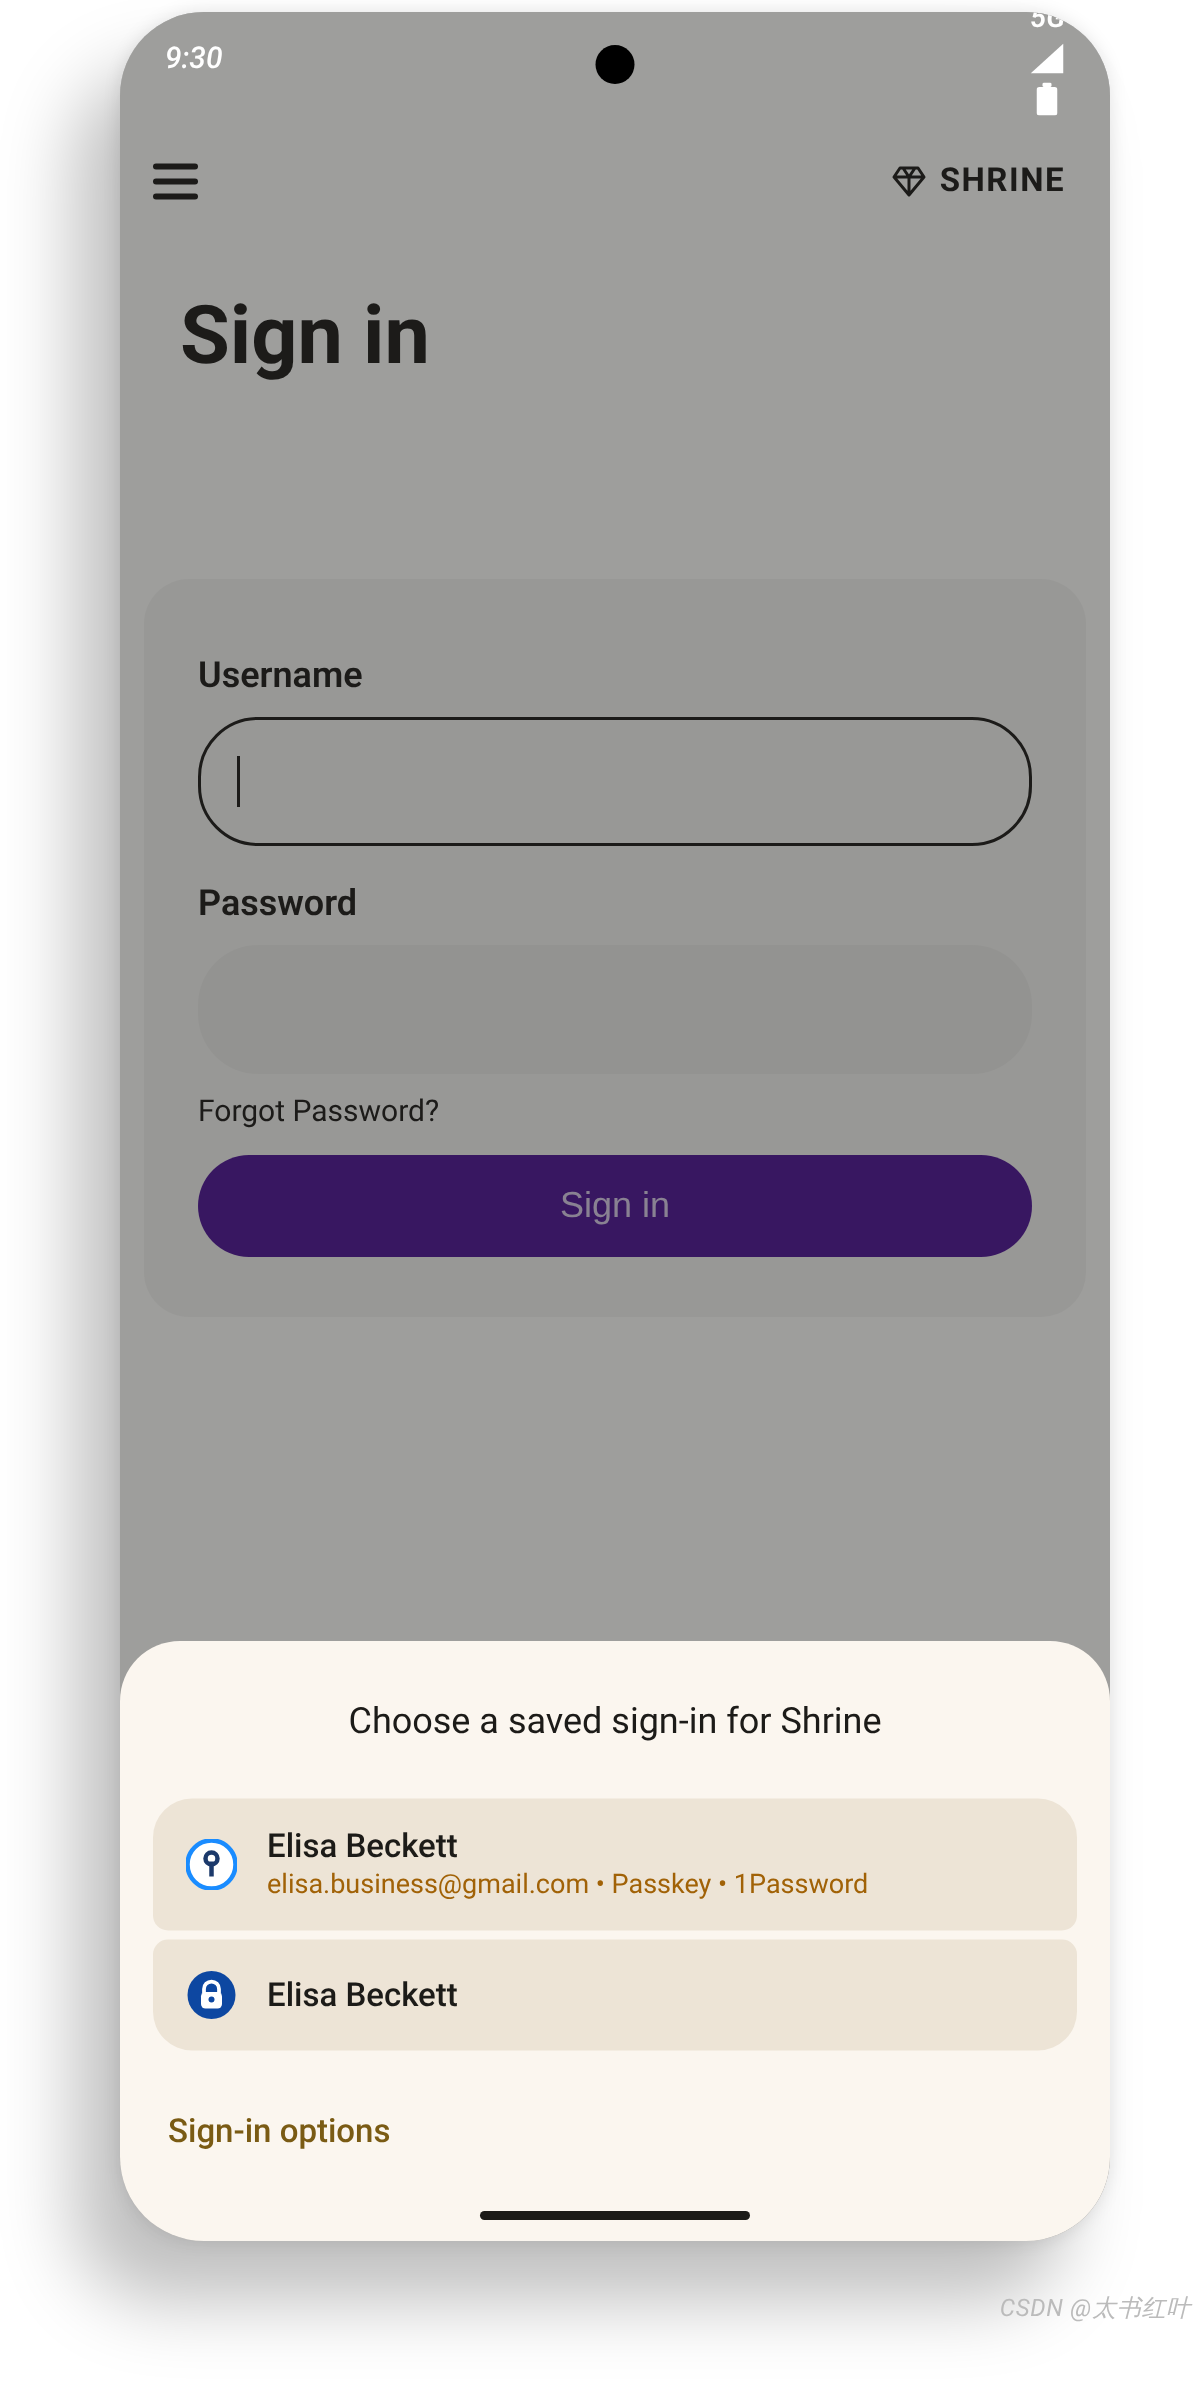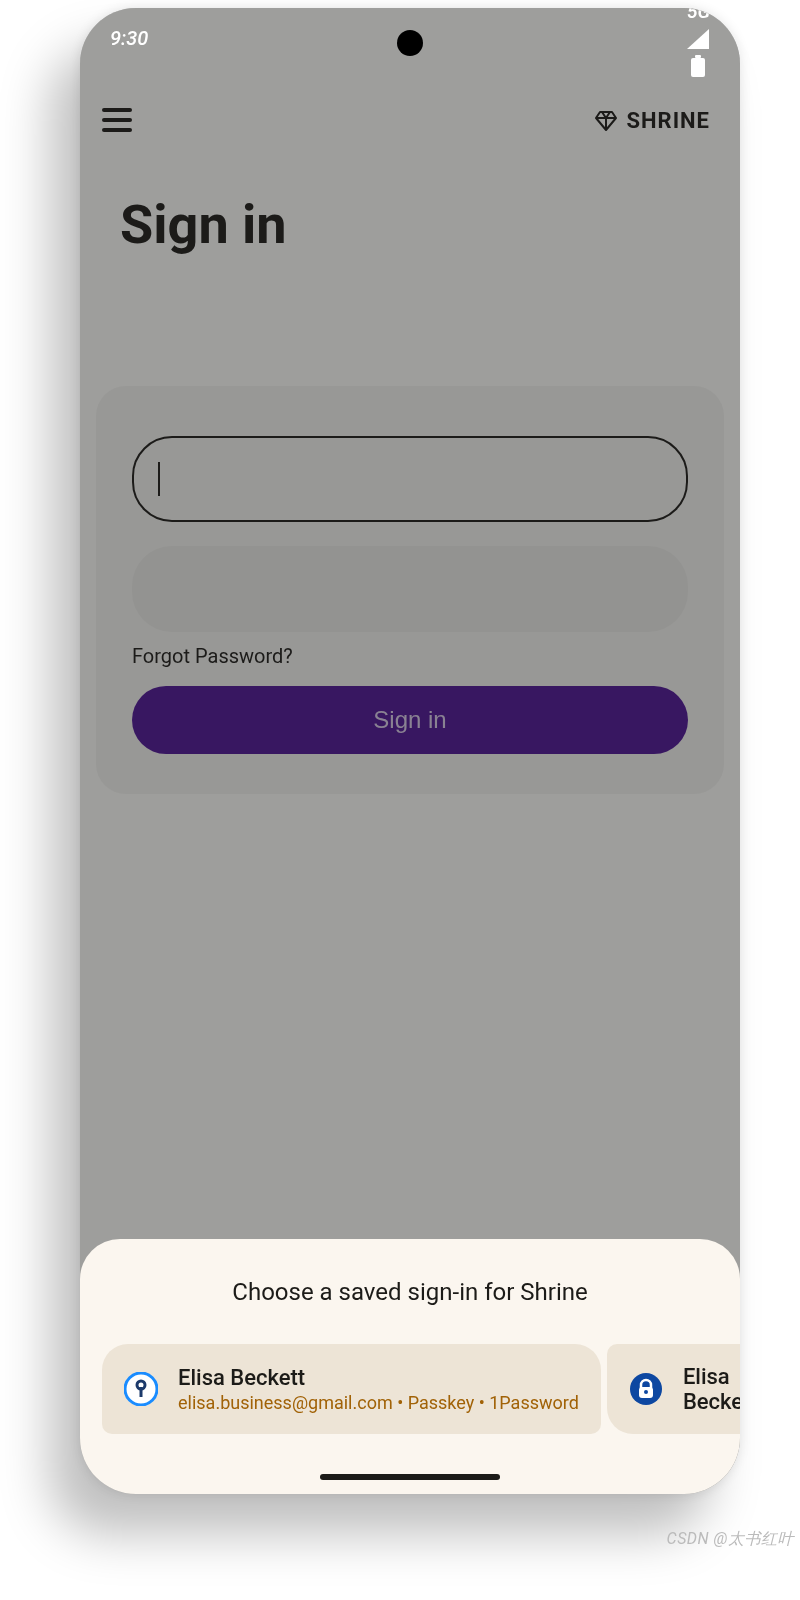"SHRINE" .app-header { align-items: flex-start -> center }
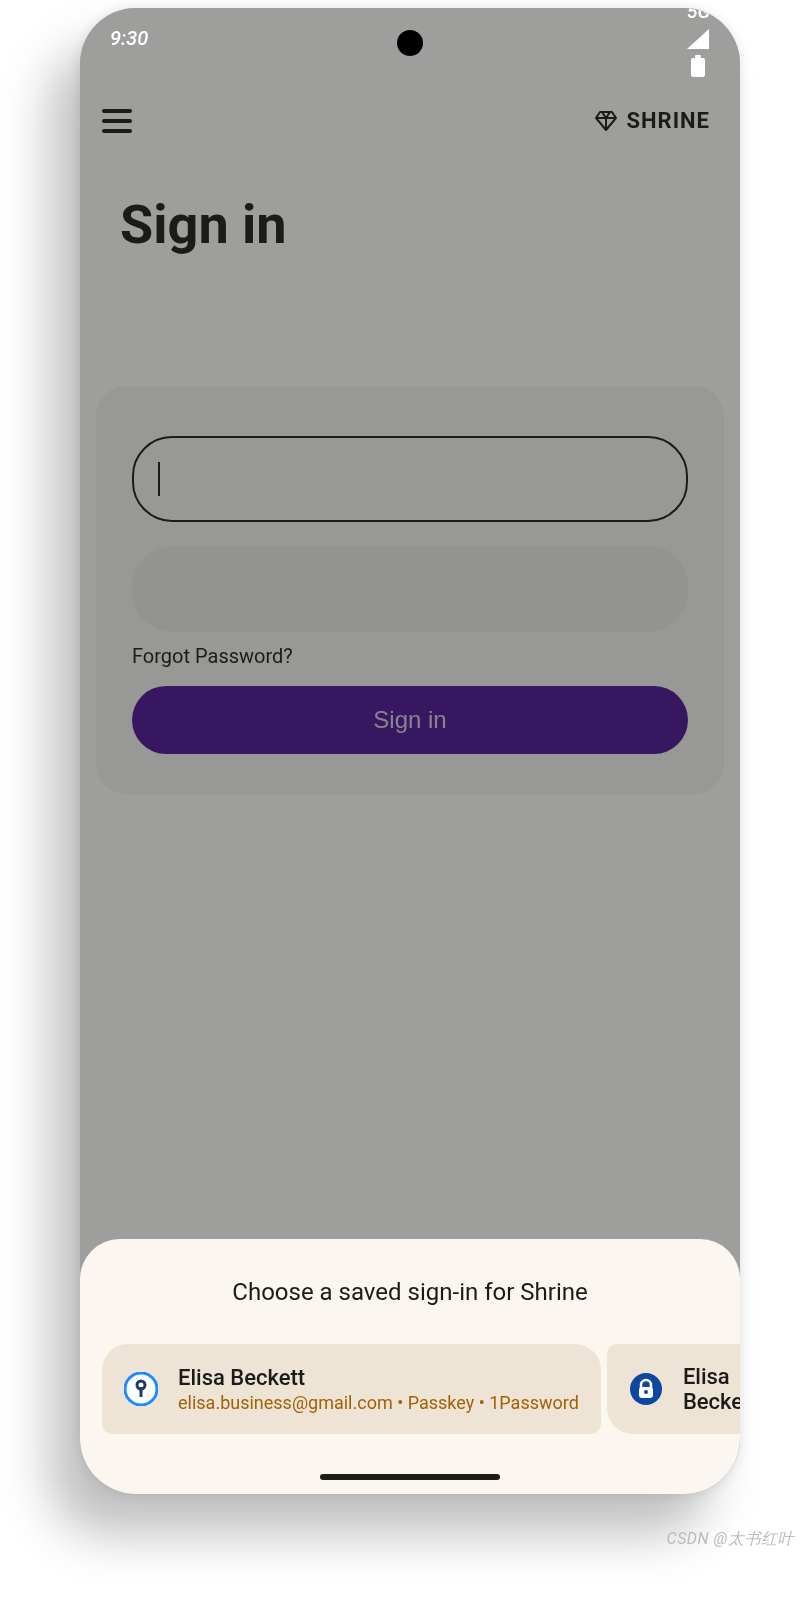"Username" div.field-label { html: none -> <div>Username</div> }
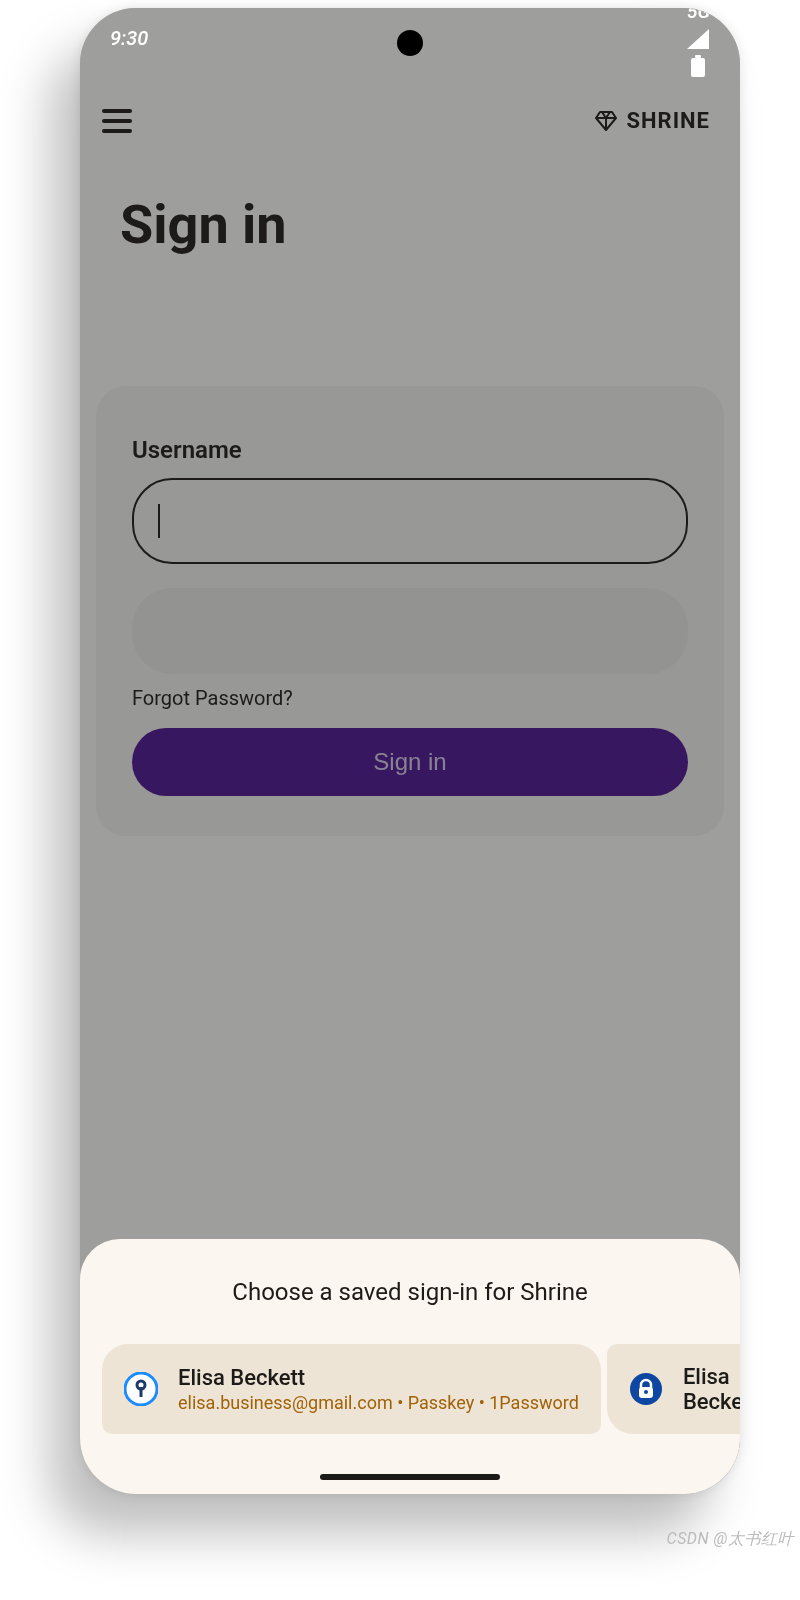"Password" div.field-label { html: none -> <div>Password</div> }
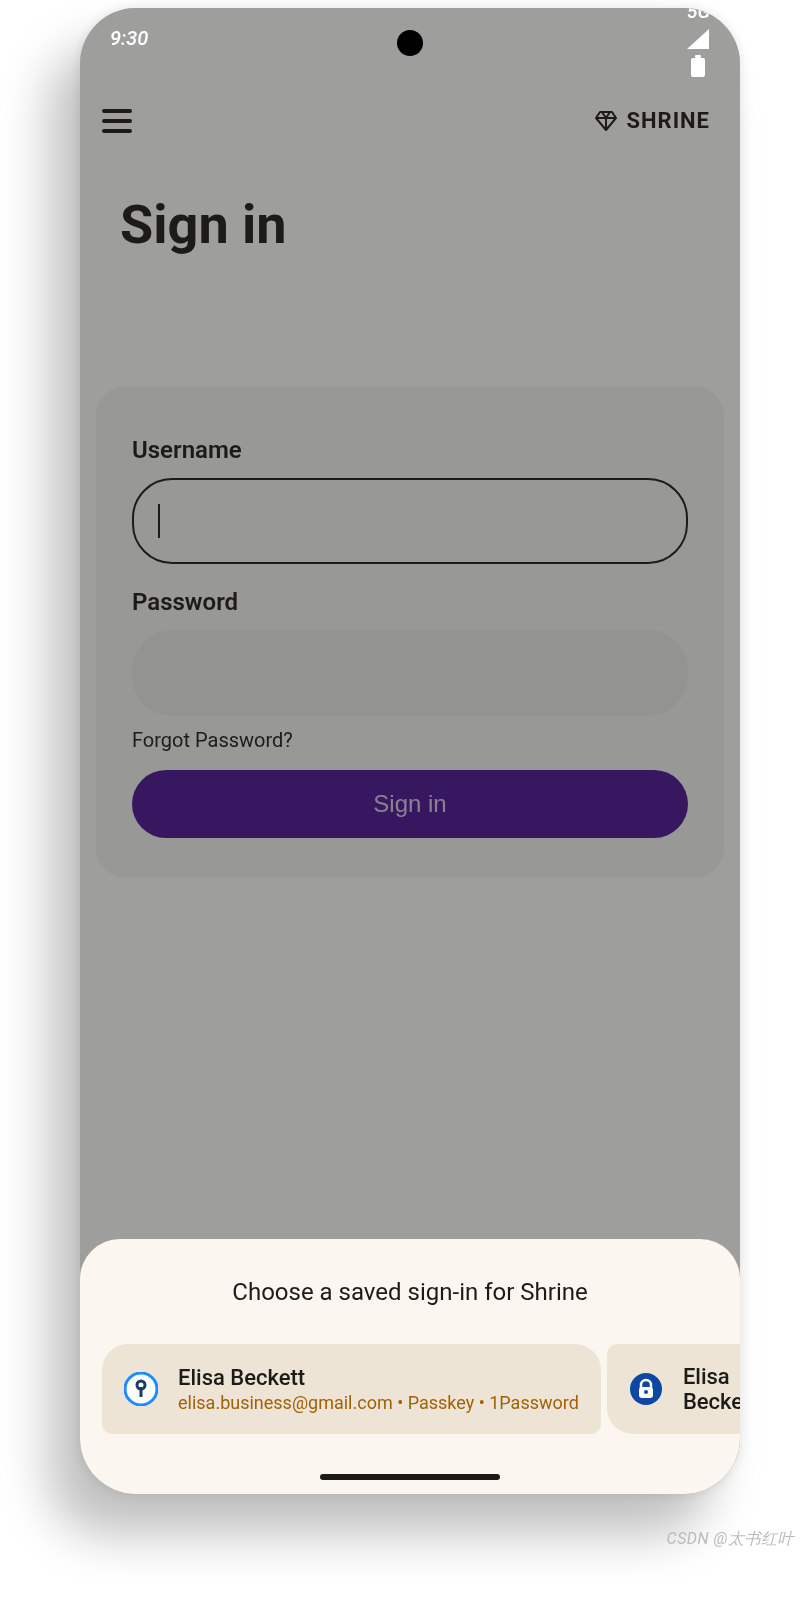"Elisa Beckett" .cred-list { flex-direction: row -> column }
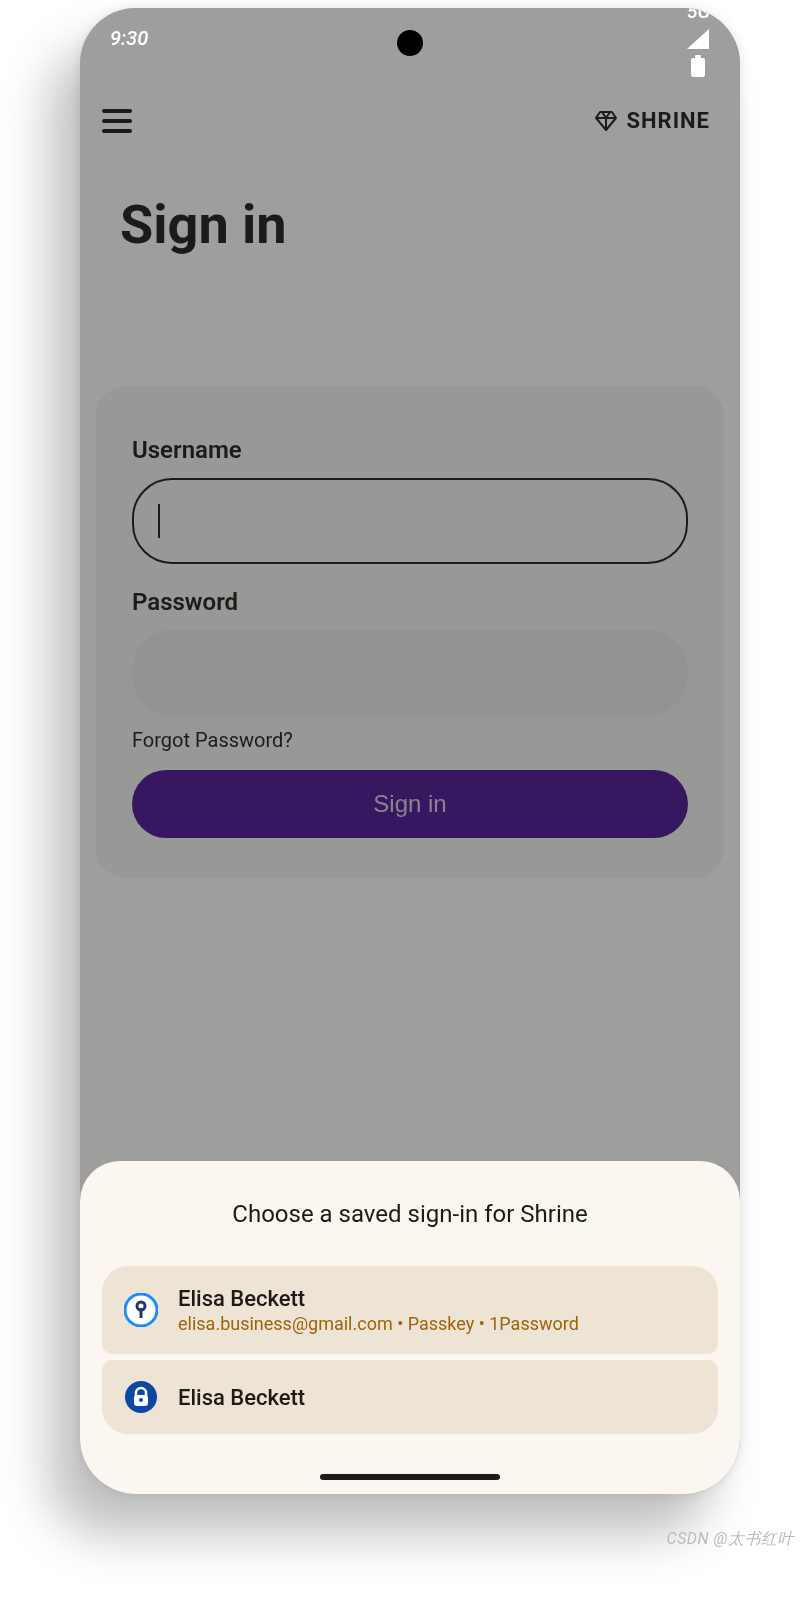"Sign-in options" div.sheet-action { html: none -> <div>Sign-in options</div> }
